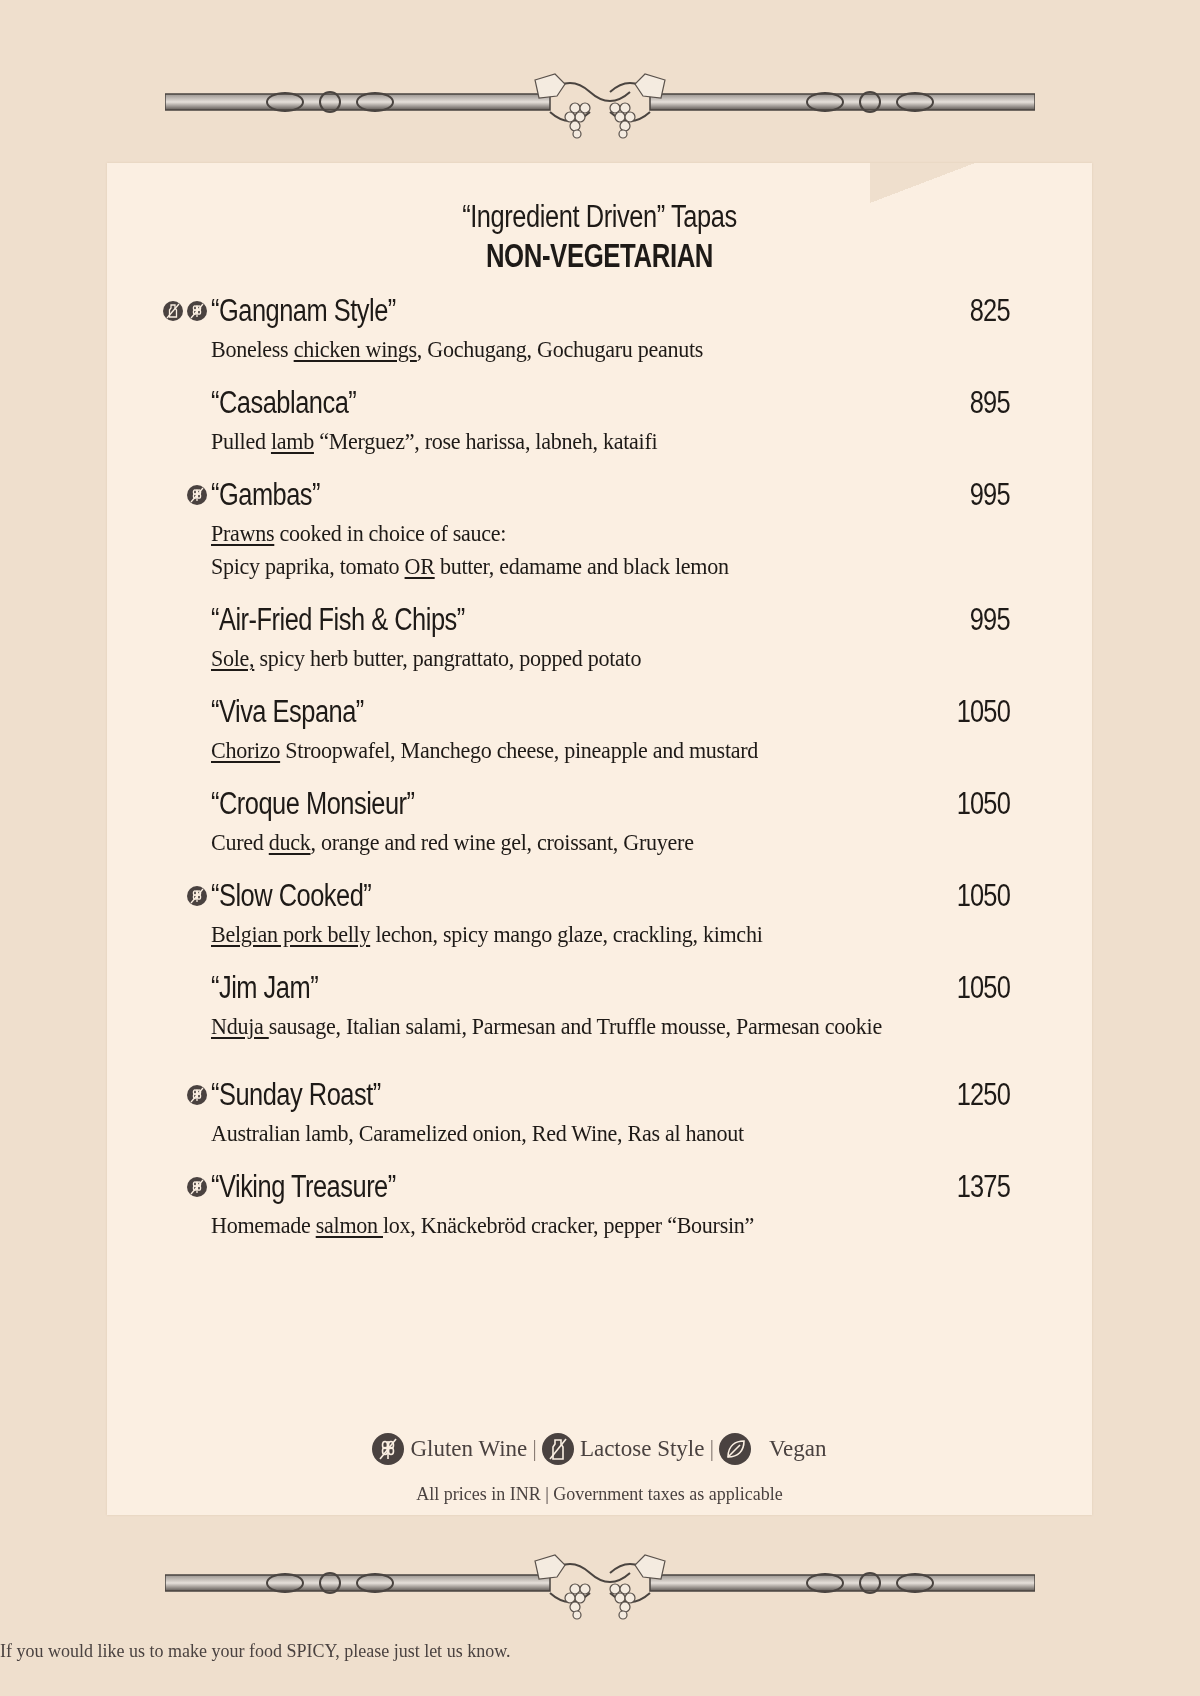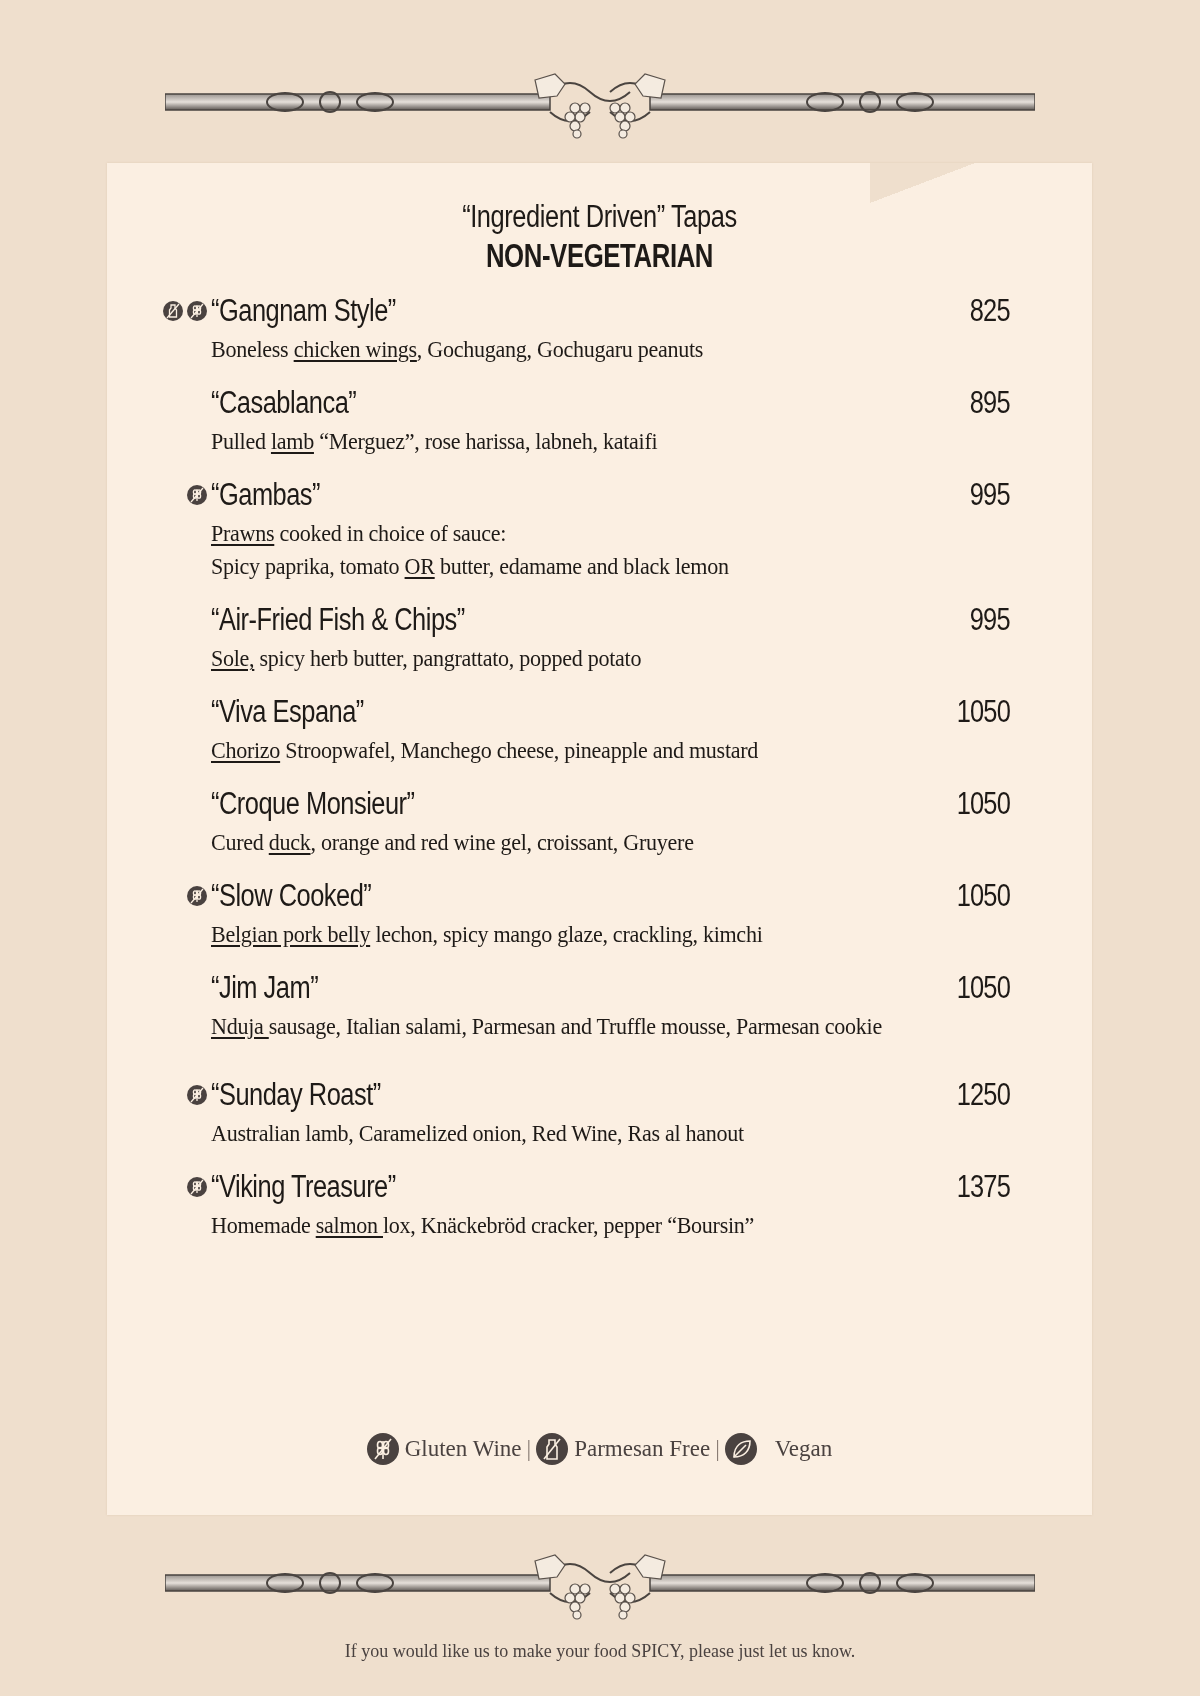"Parmesan Free" span { text: Parmesan Free -> Lactose Style }
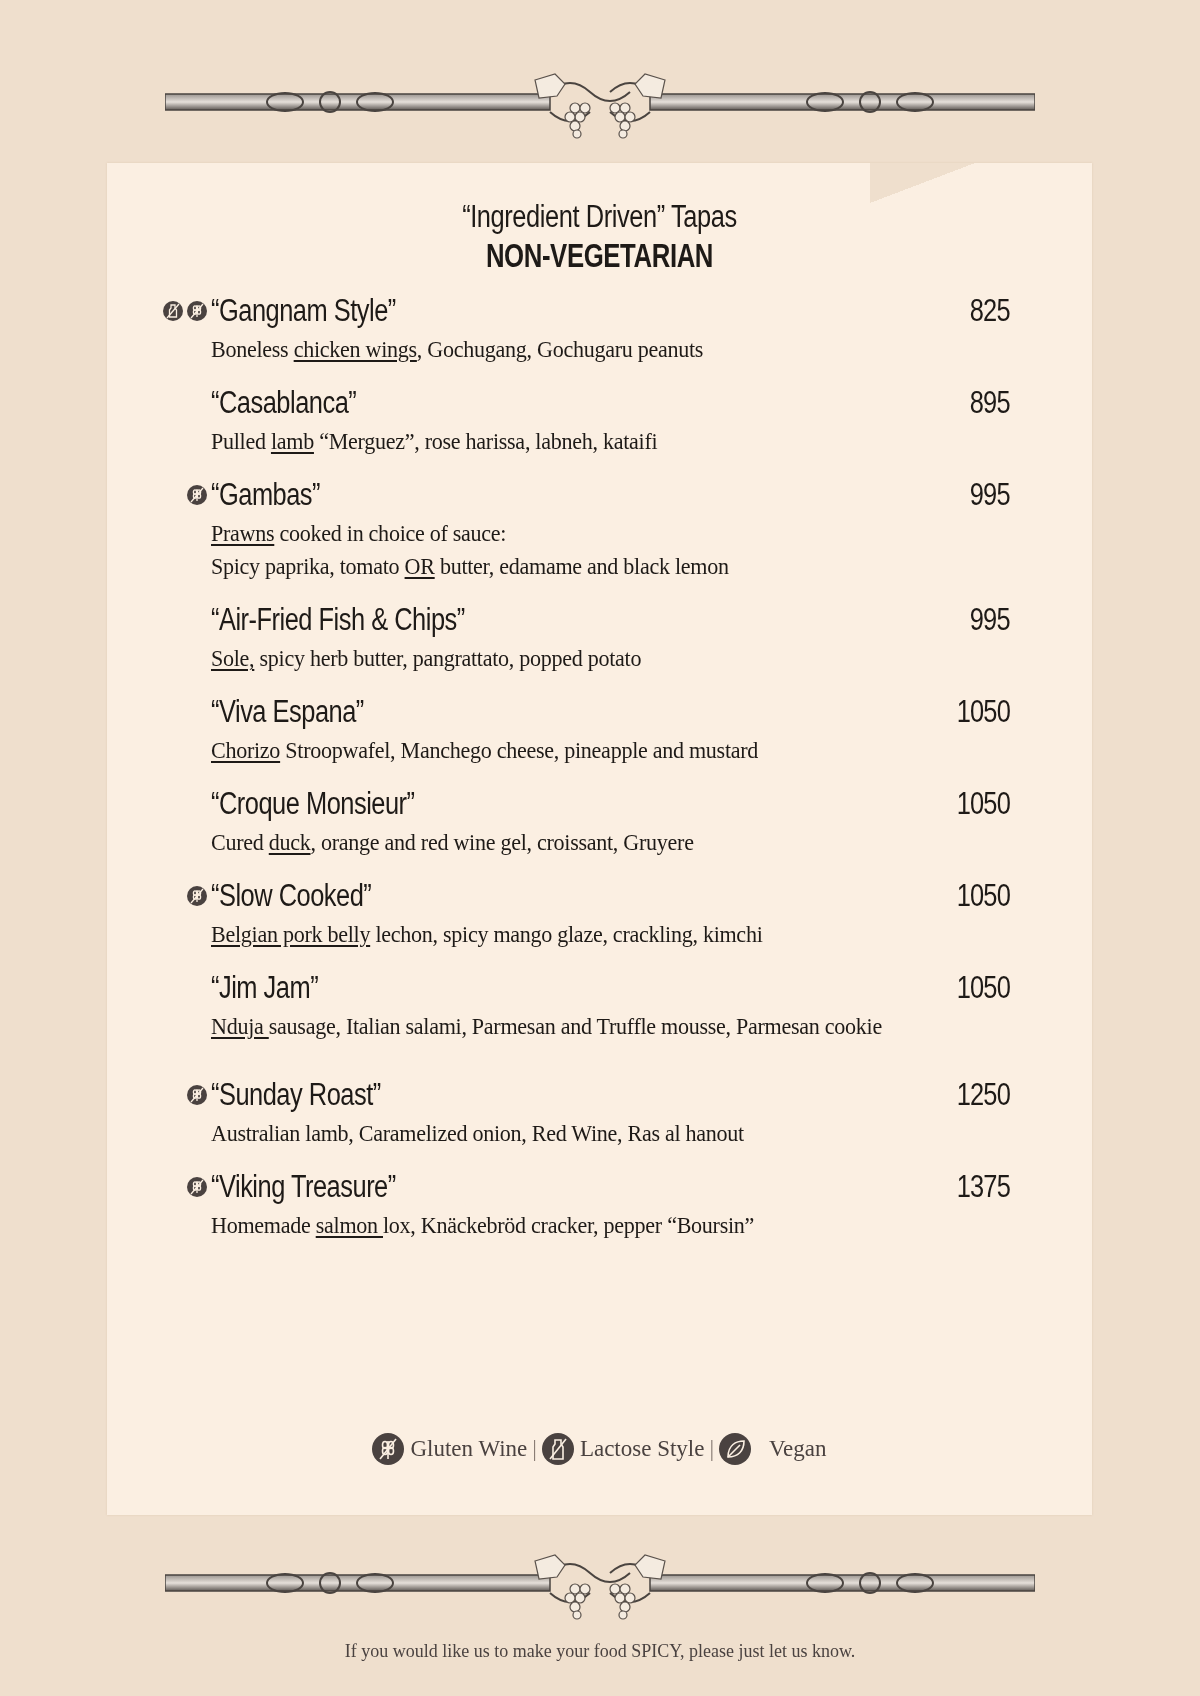"All prices in INR |" div.note { html: none -> <div>All prices in INR | Government taxes as applicable</div> }
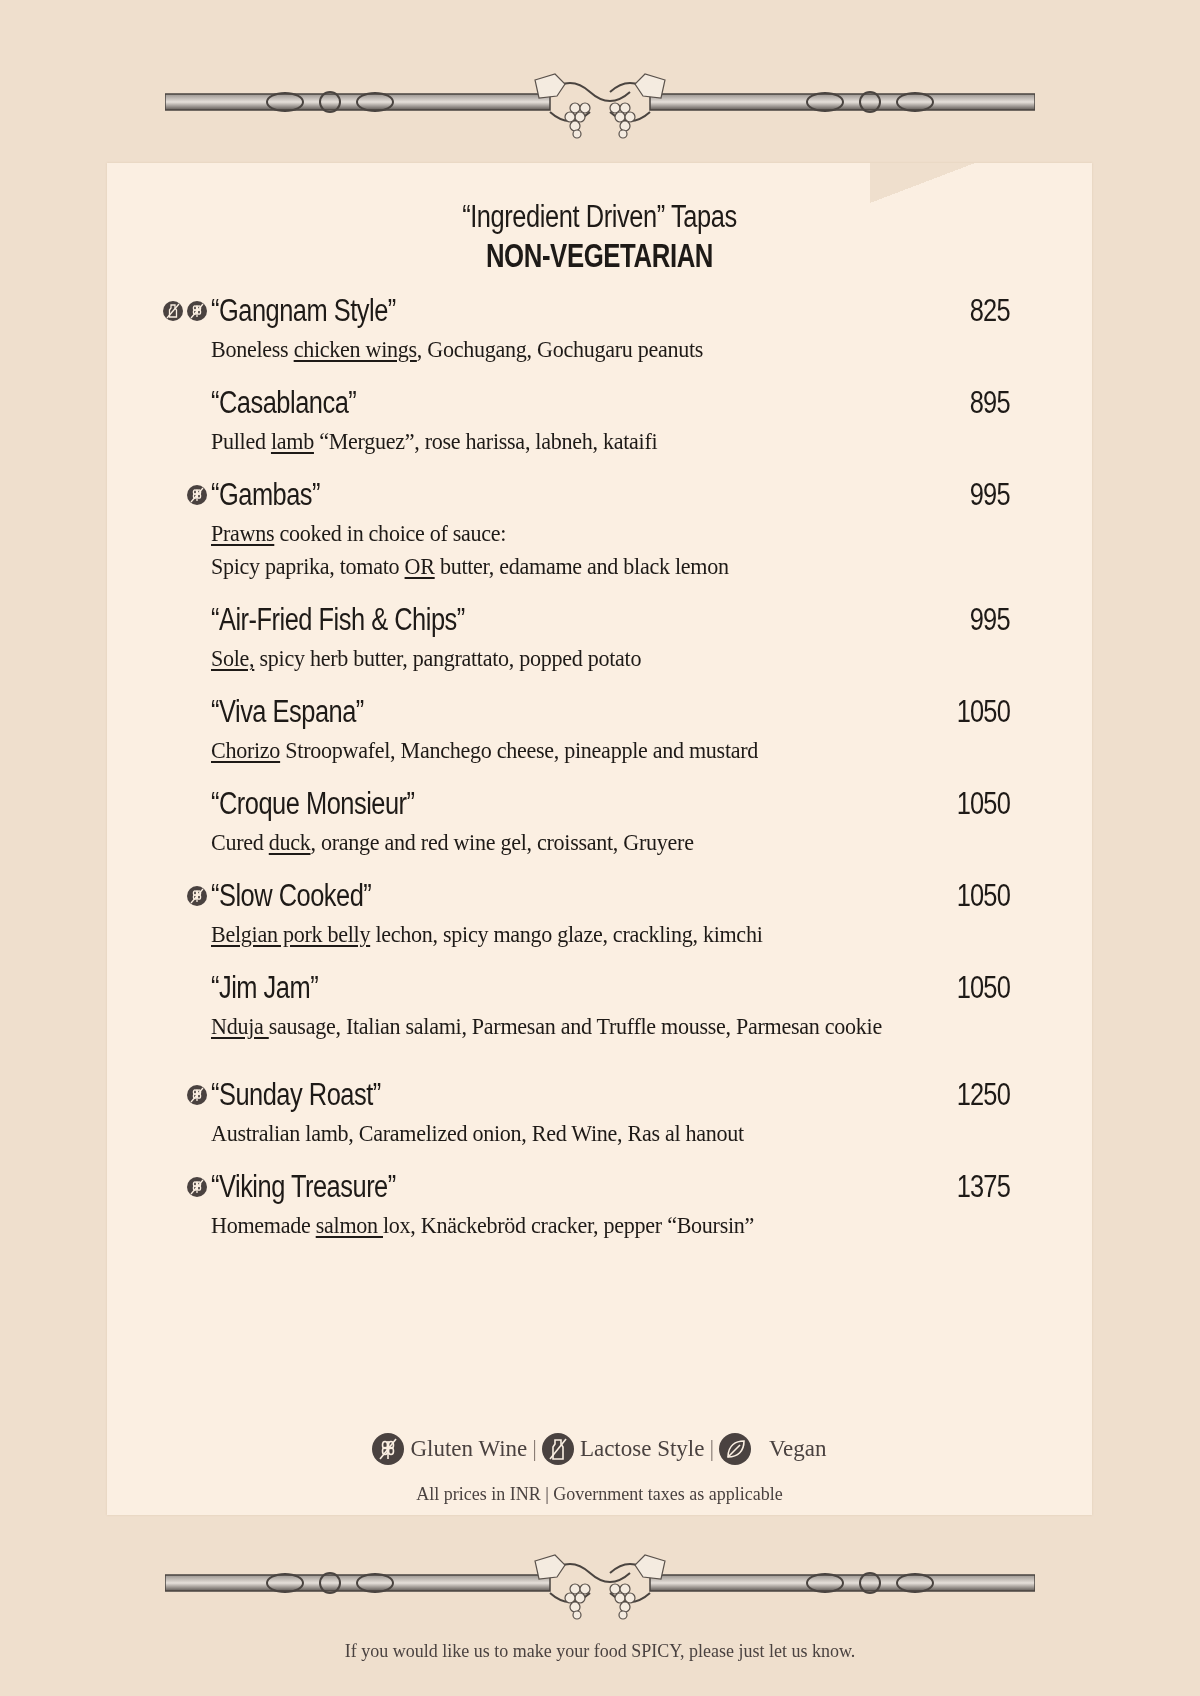"If you would like us" .footer-note { text-align: center -> none }
